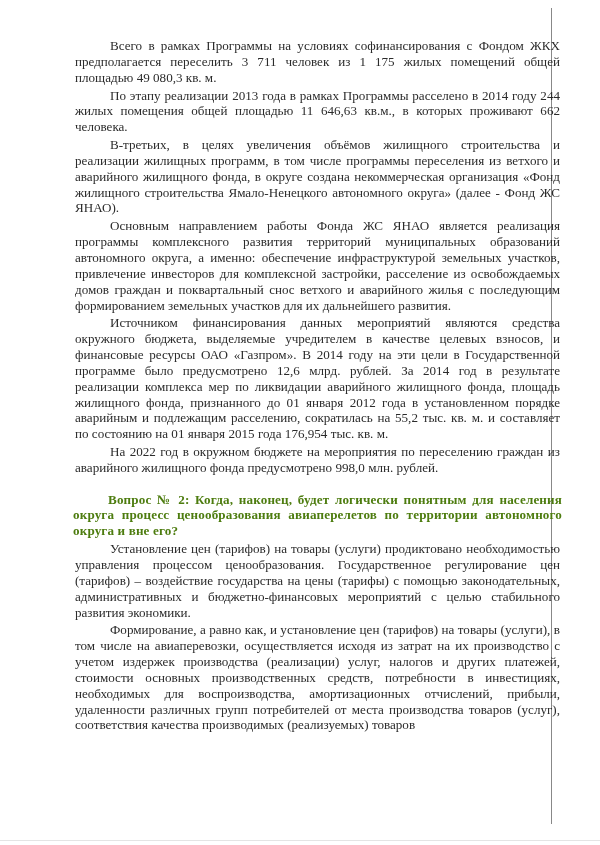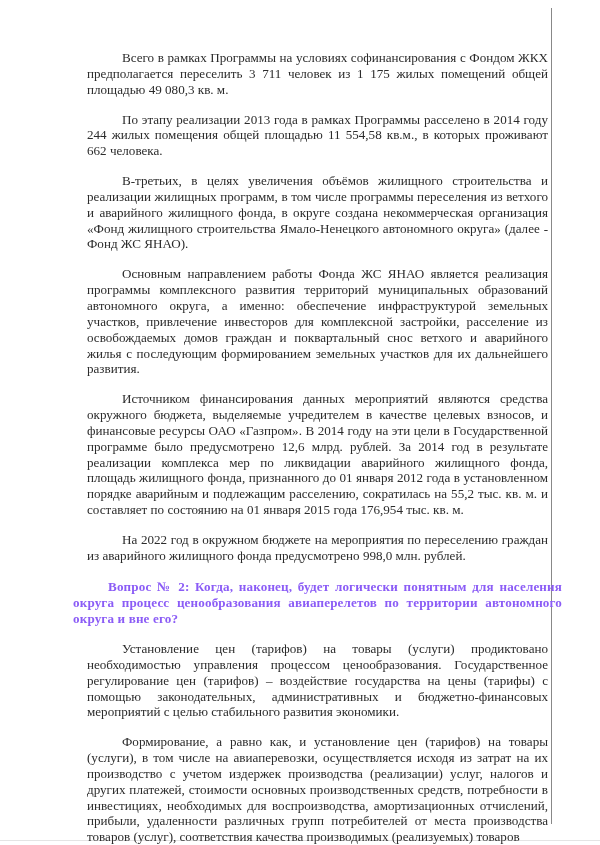"Всего в рамках Программы на" .para { margin: 14px -> 2px }
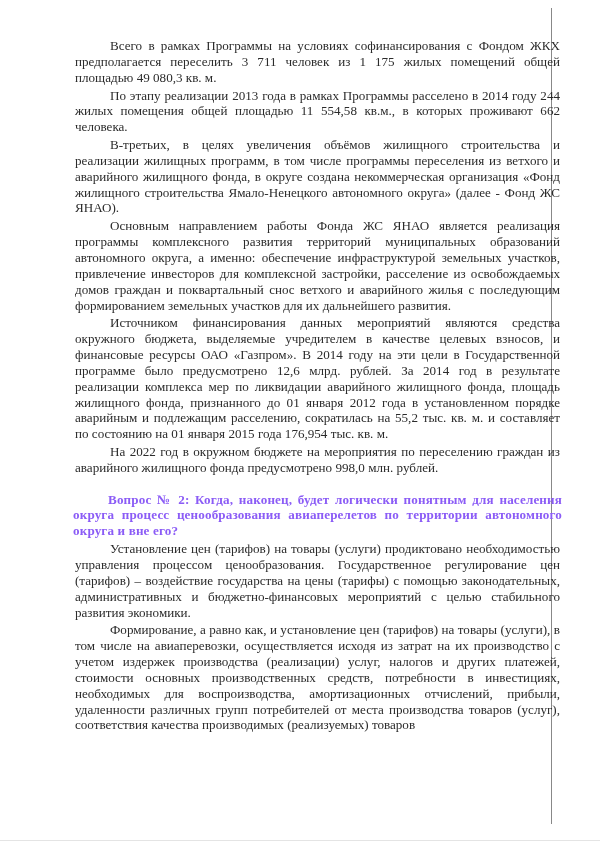"По этапу реализации 2013 года" p.para { text: 11 554,58 -> 11 646,63 }
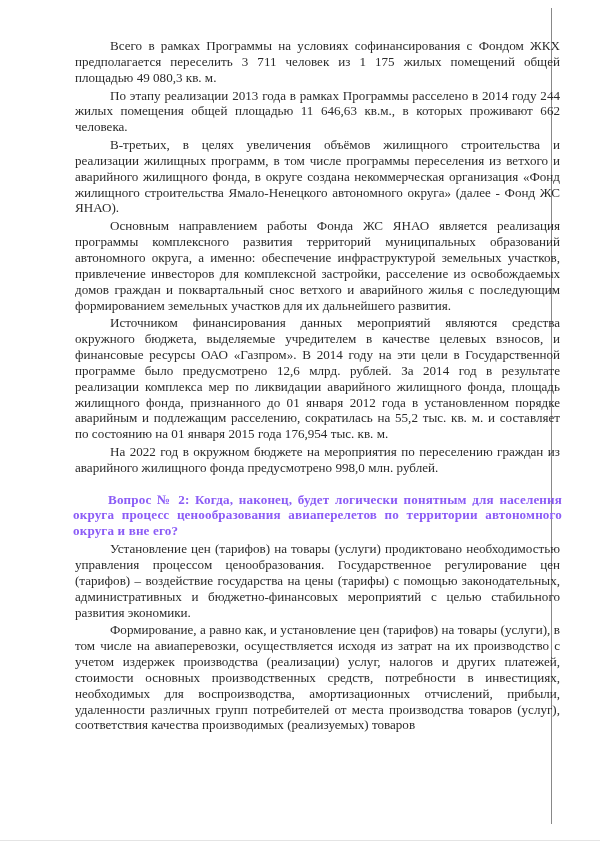"Вопрос № 2: Когда, наконец," .heading { color: #8b5cf6 -> #4d7c0f }
